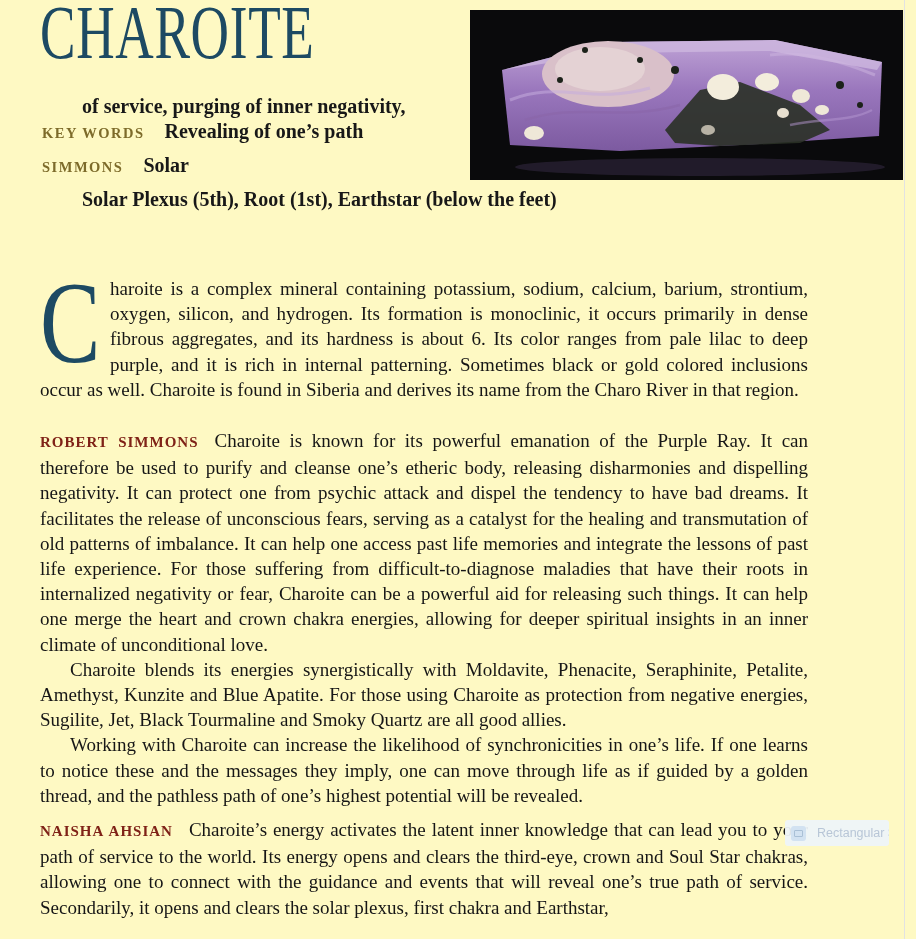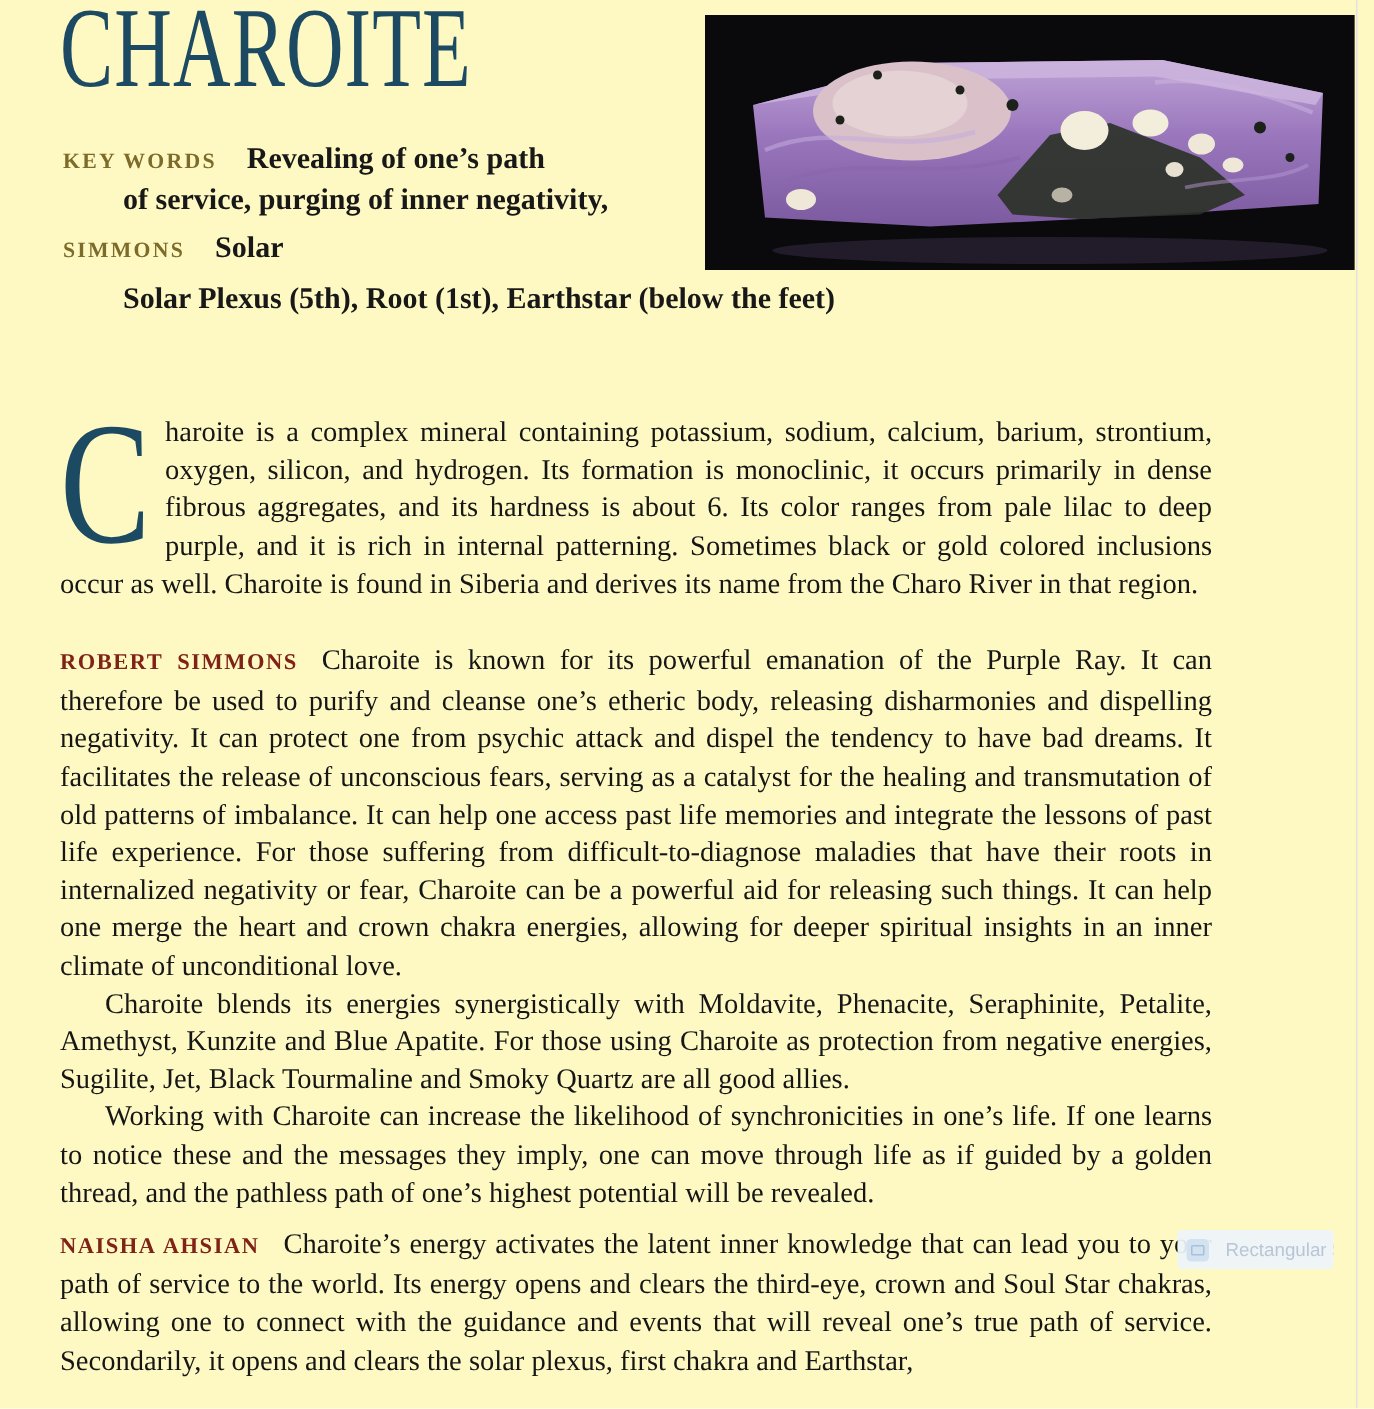"KEY WORDS Revealing of one’s" div.prop-line { order: before "of service, purging of inner" -> after "of service, purging of inner" }
